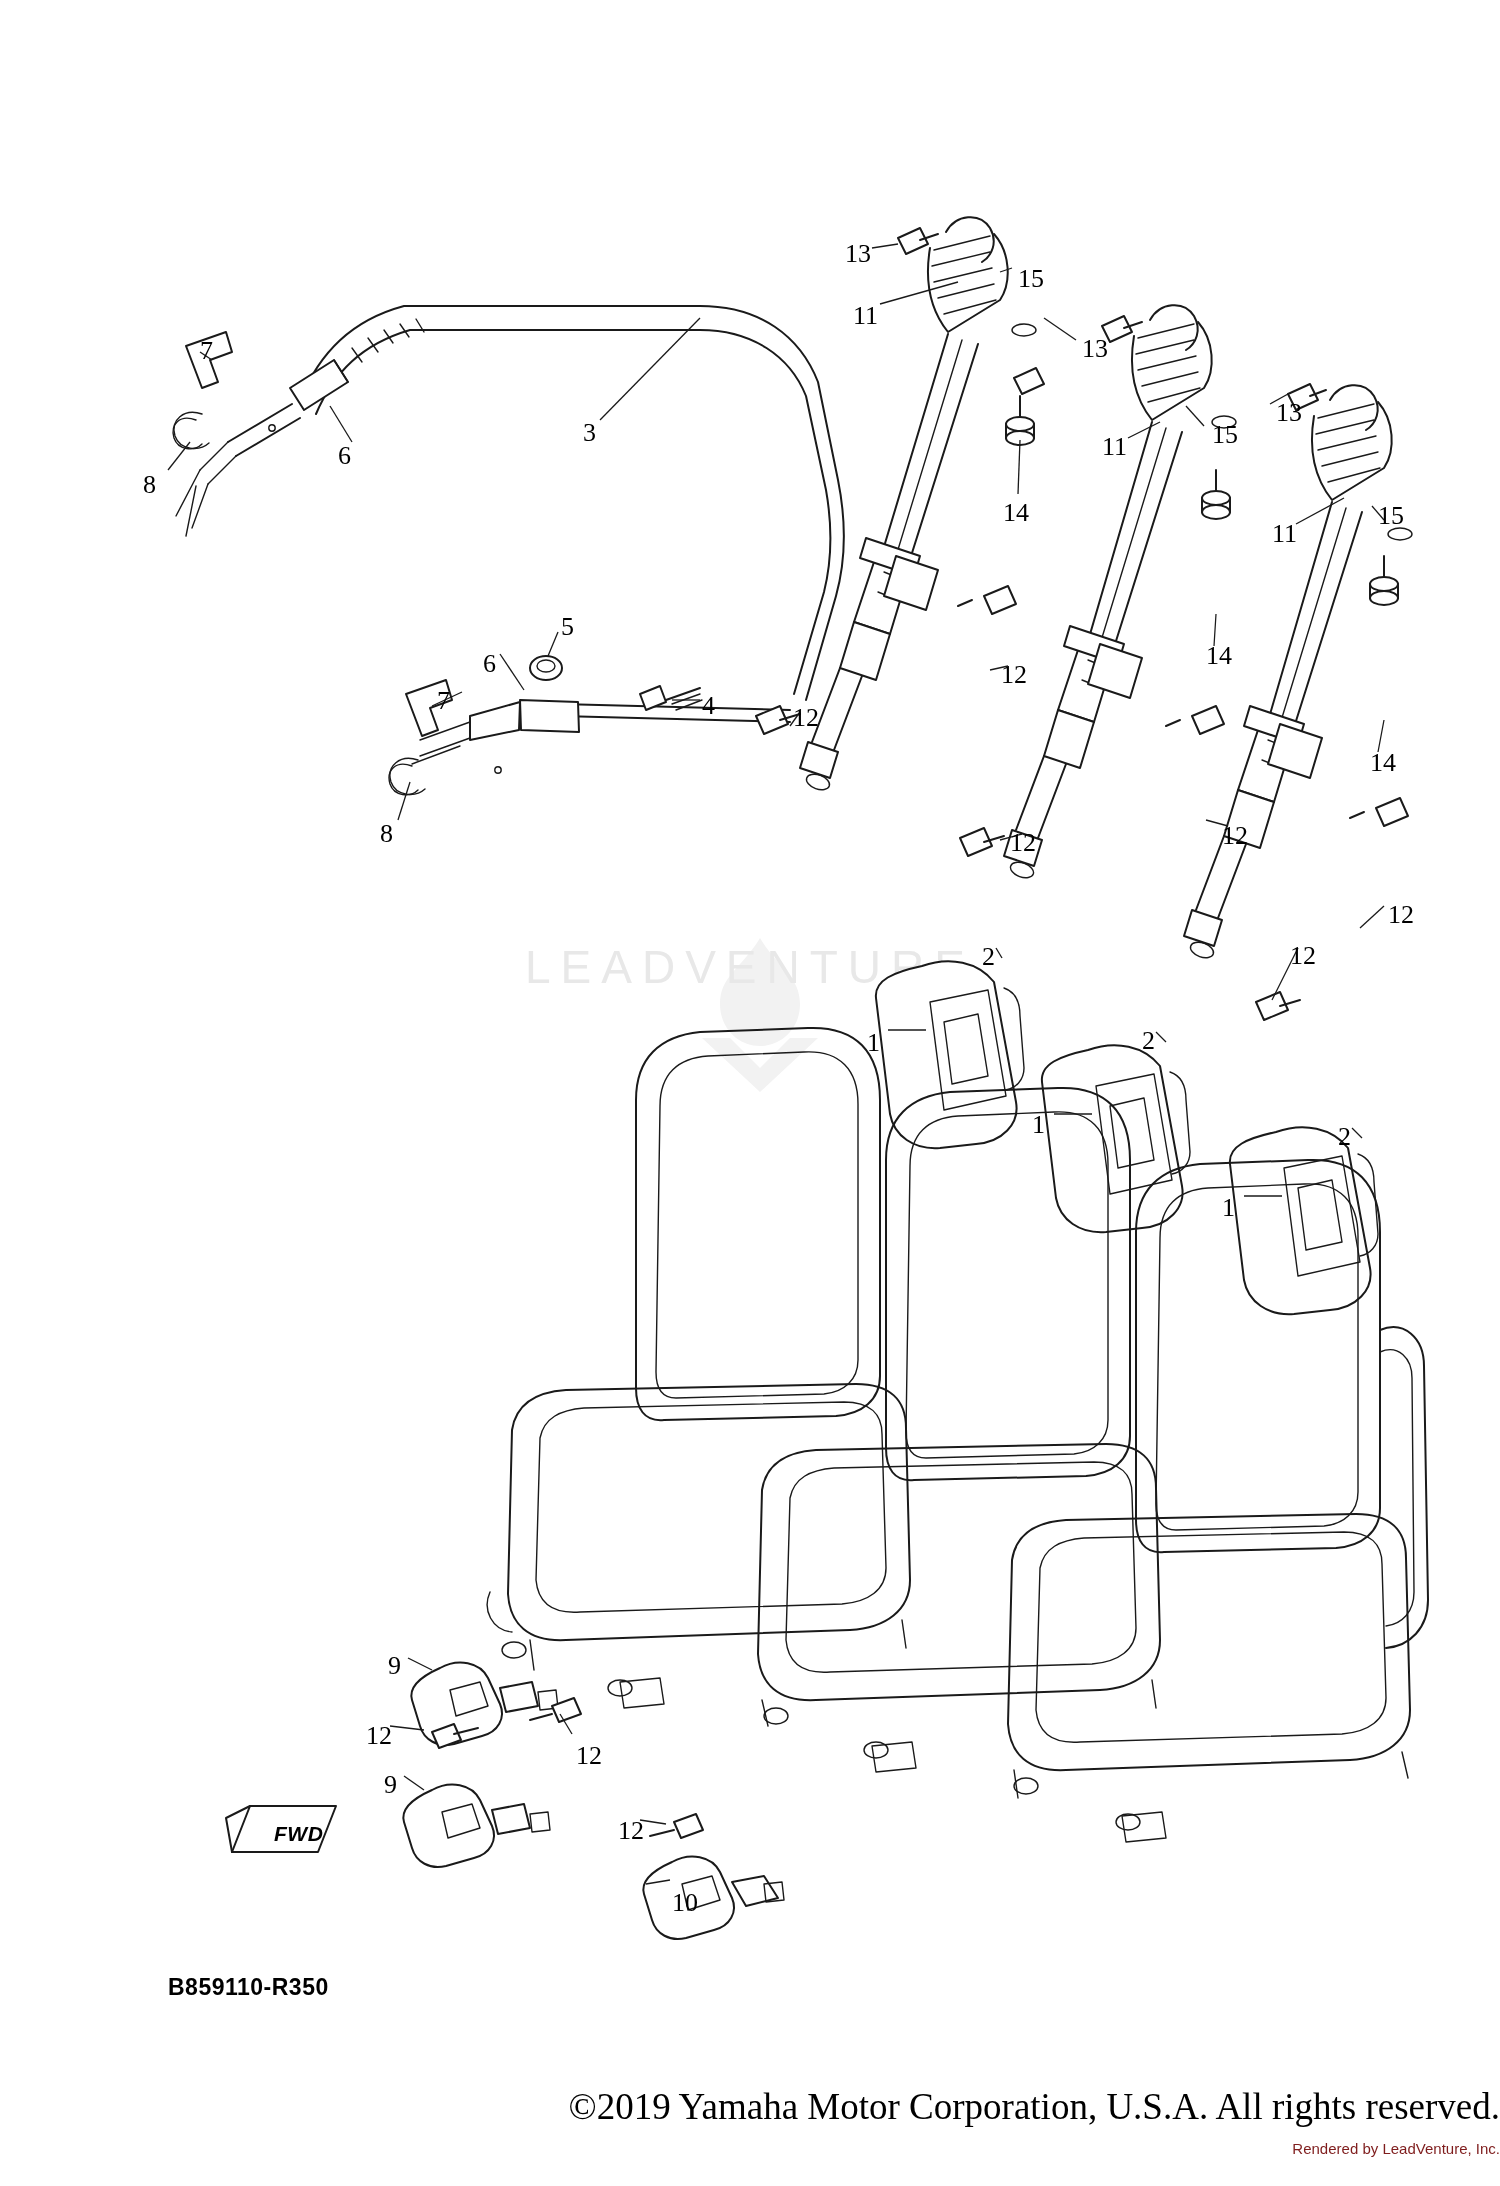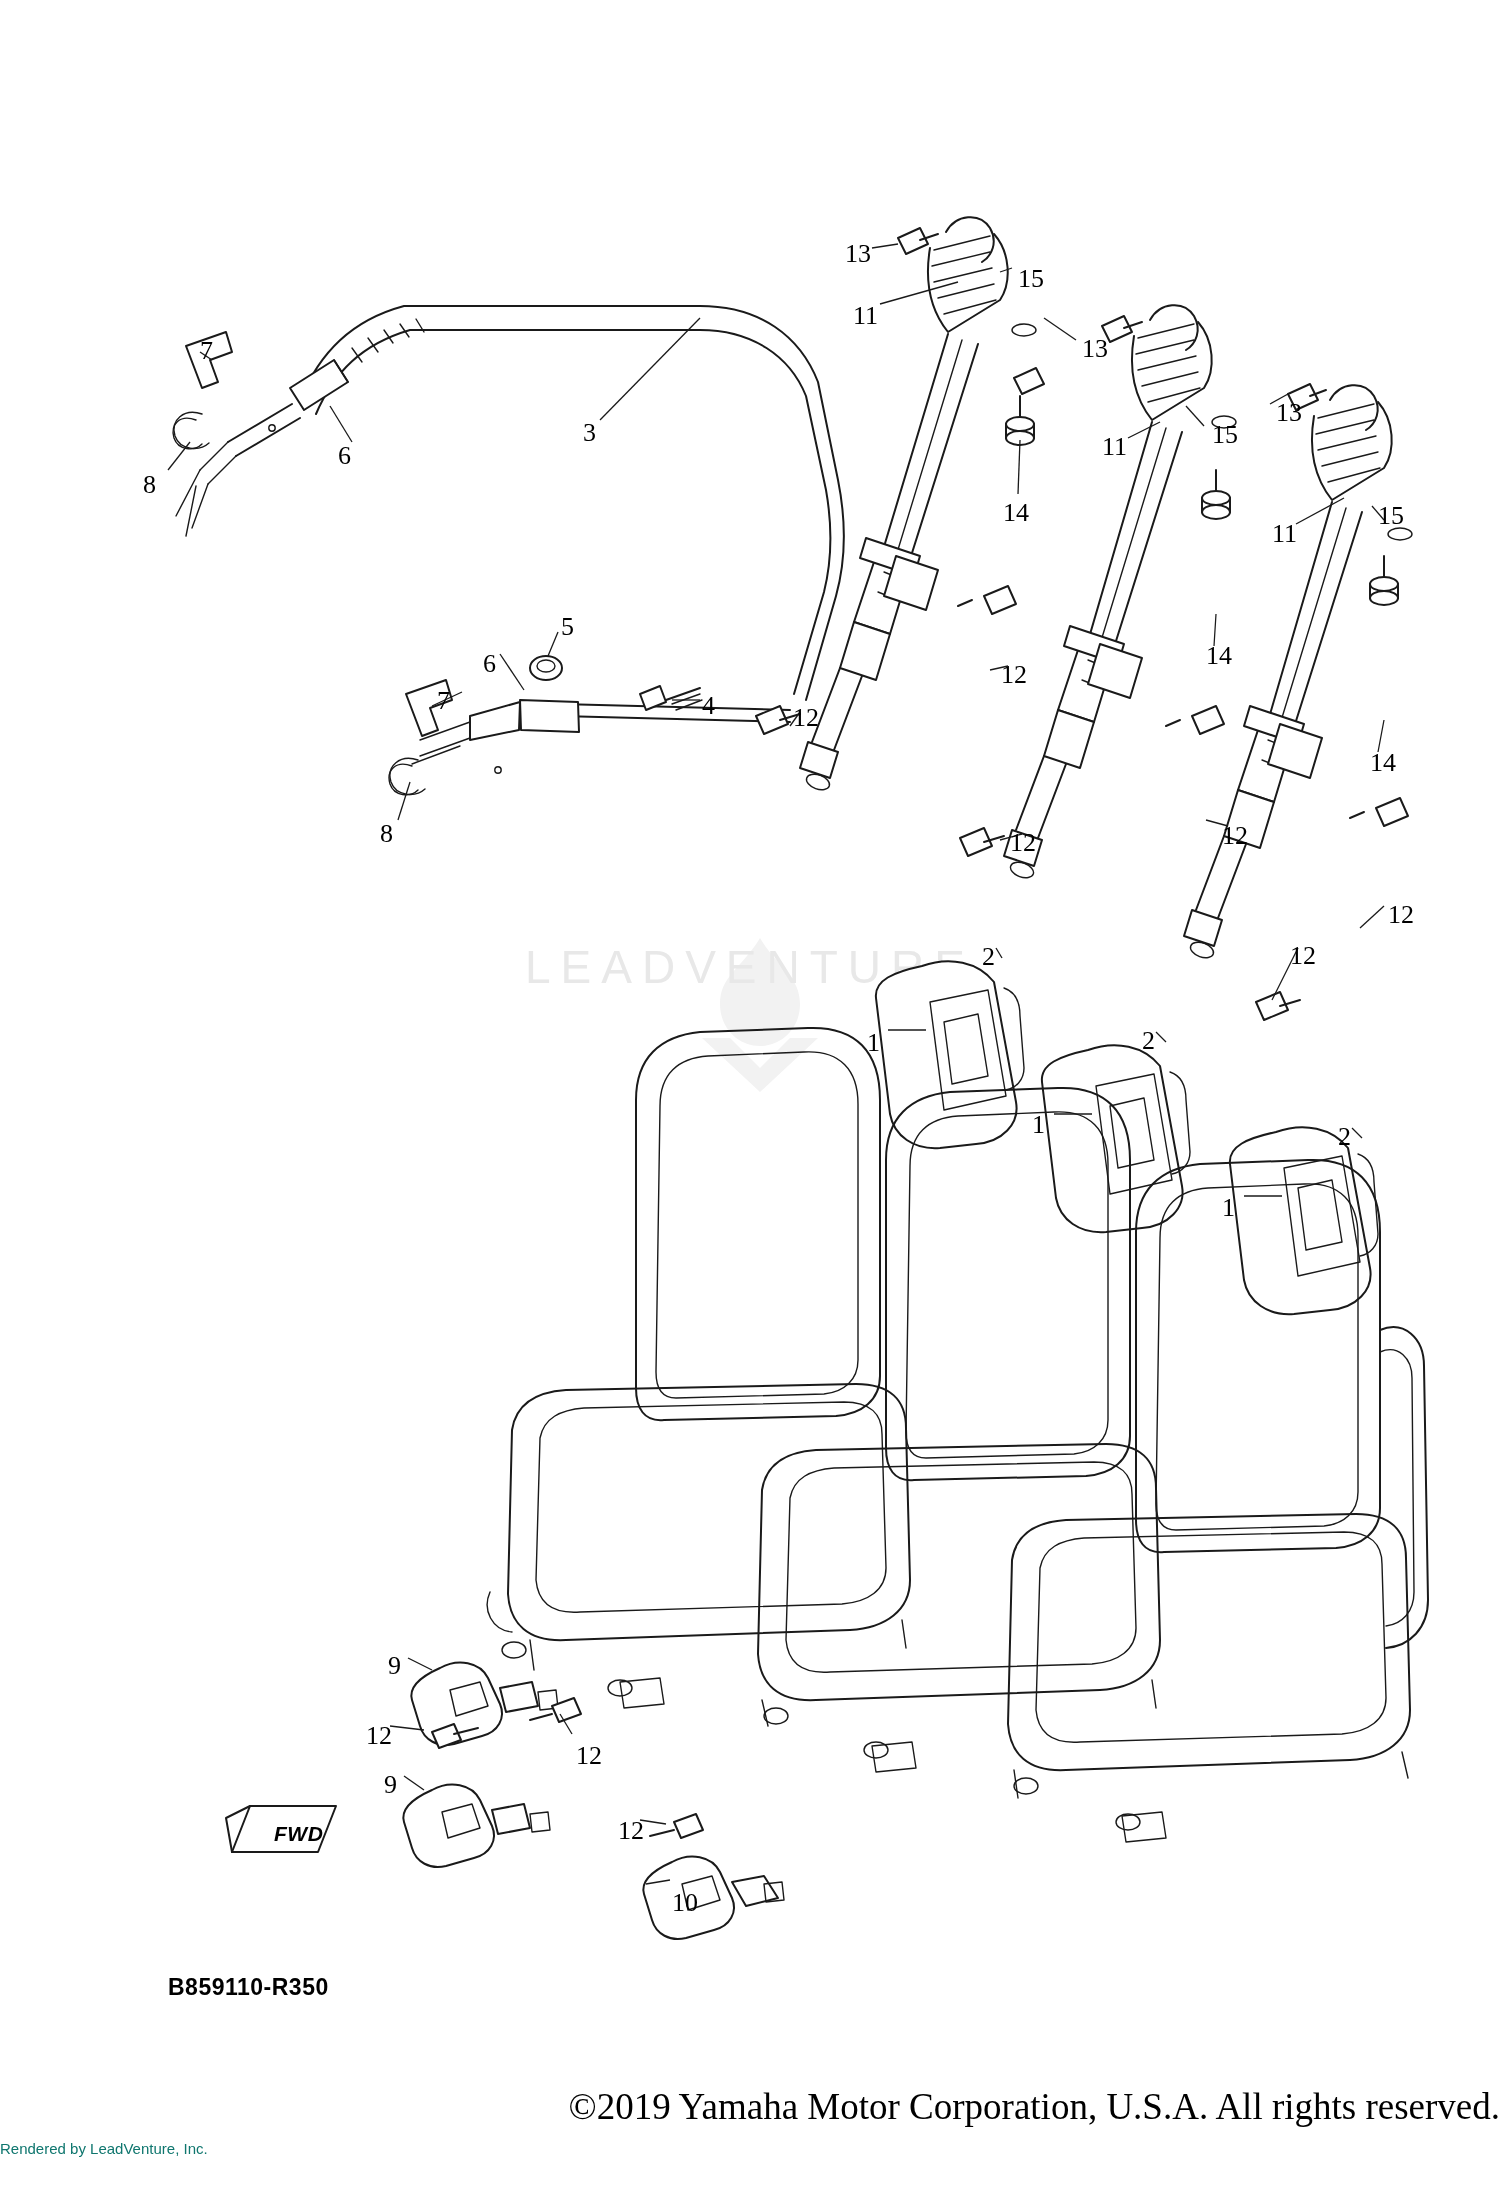"Rendered by LeadVenture, Inc." #render-credit { color: #0f766e -> #7f1d1d; text-align: left -> right }
